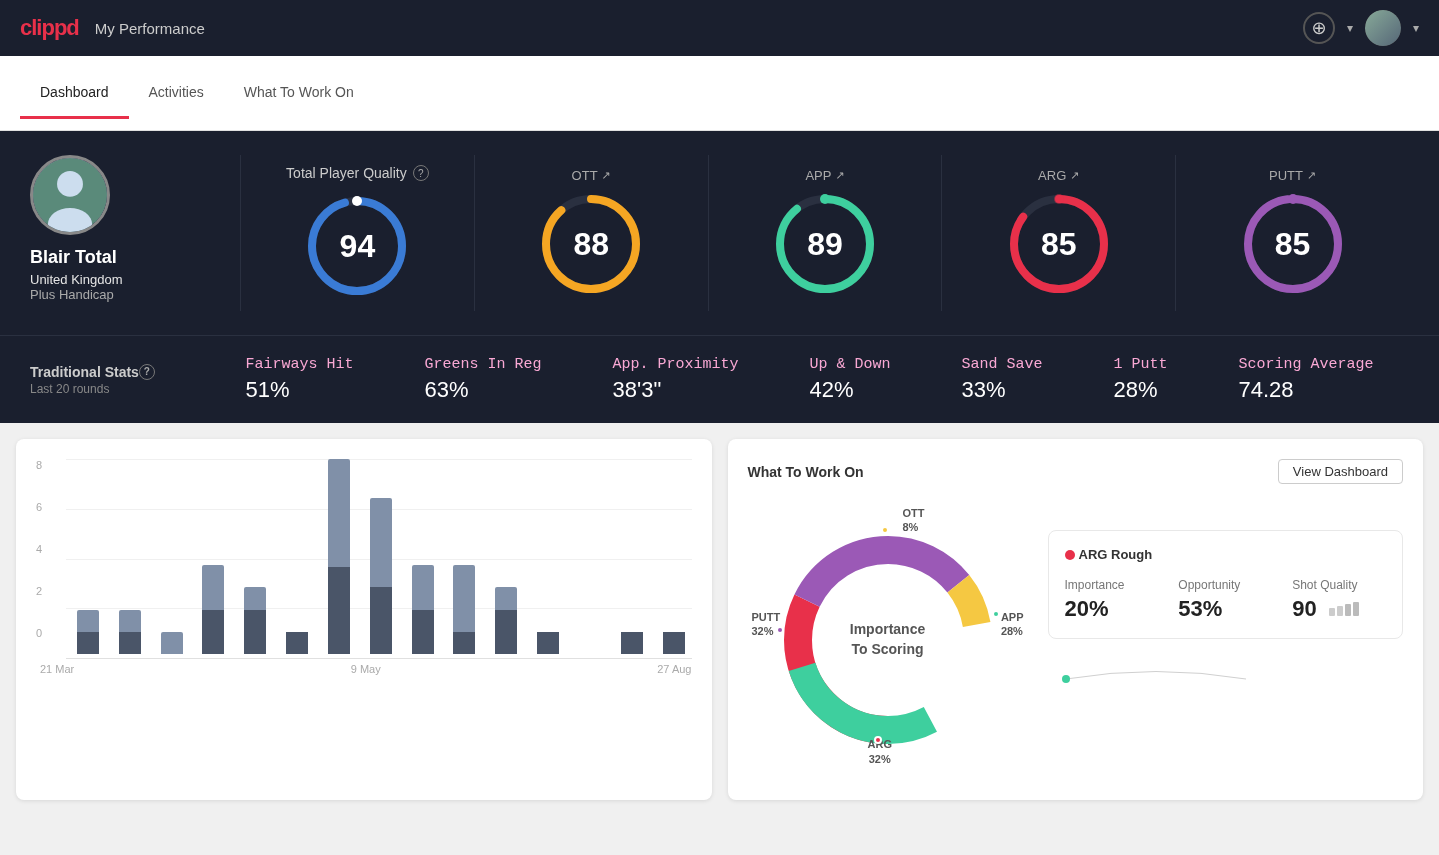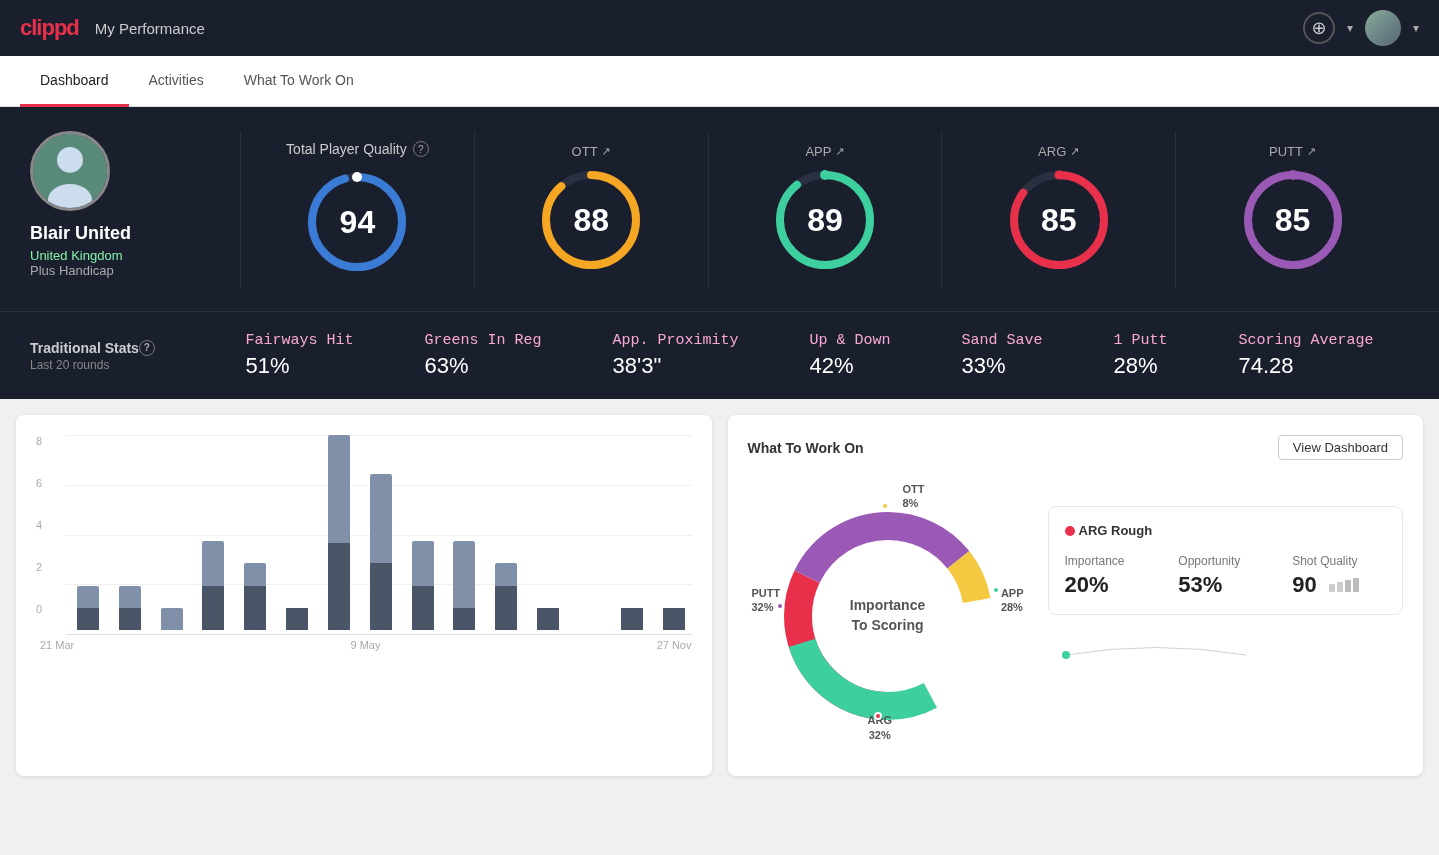"Dashboard" .nav-tabs { padding: 0 20px -> 12px 20px }
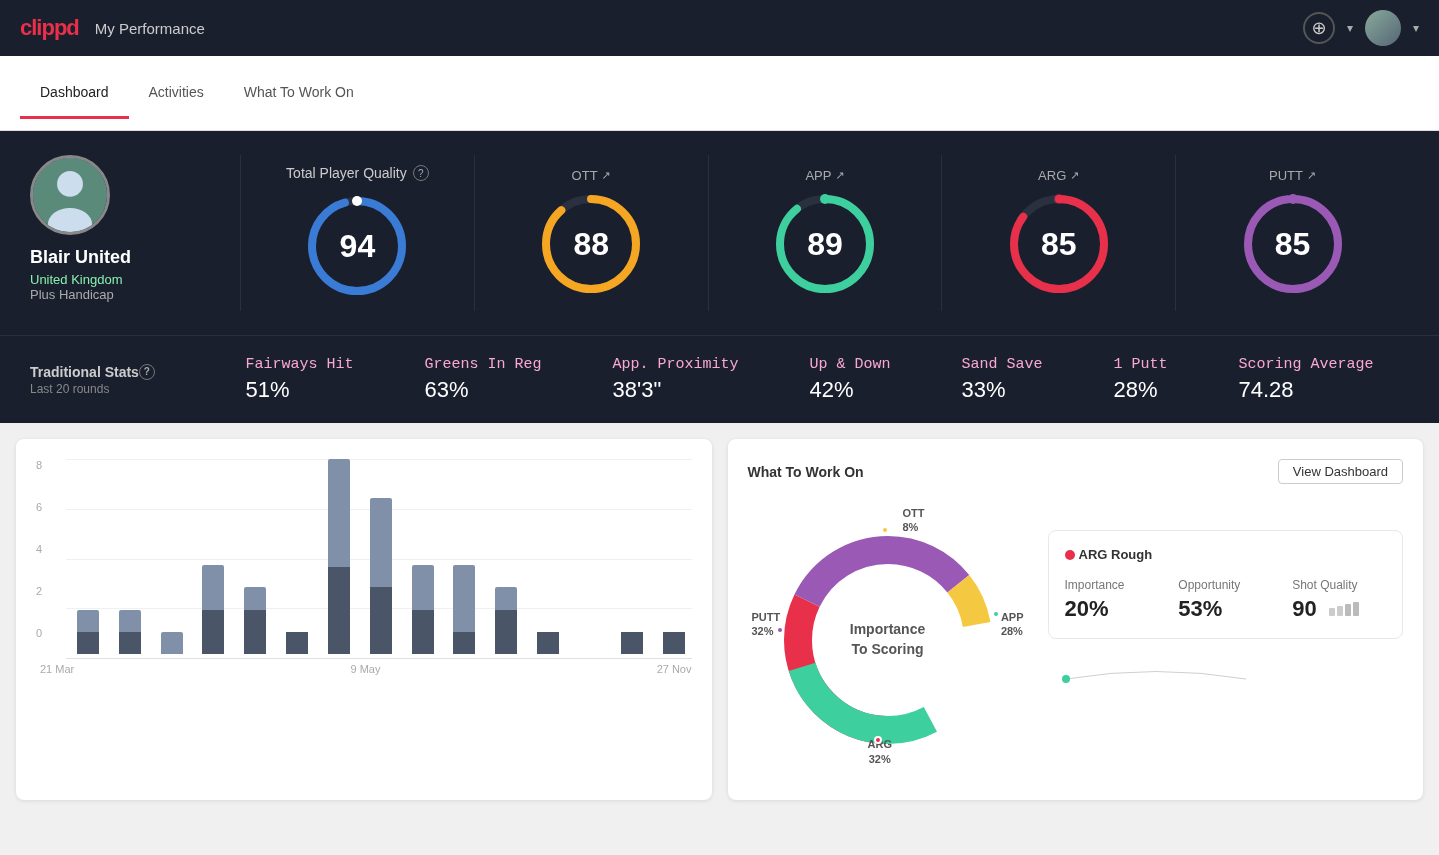"Blair United" div.player-name { text: United -> Total }
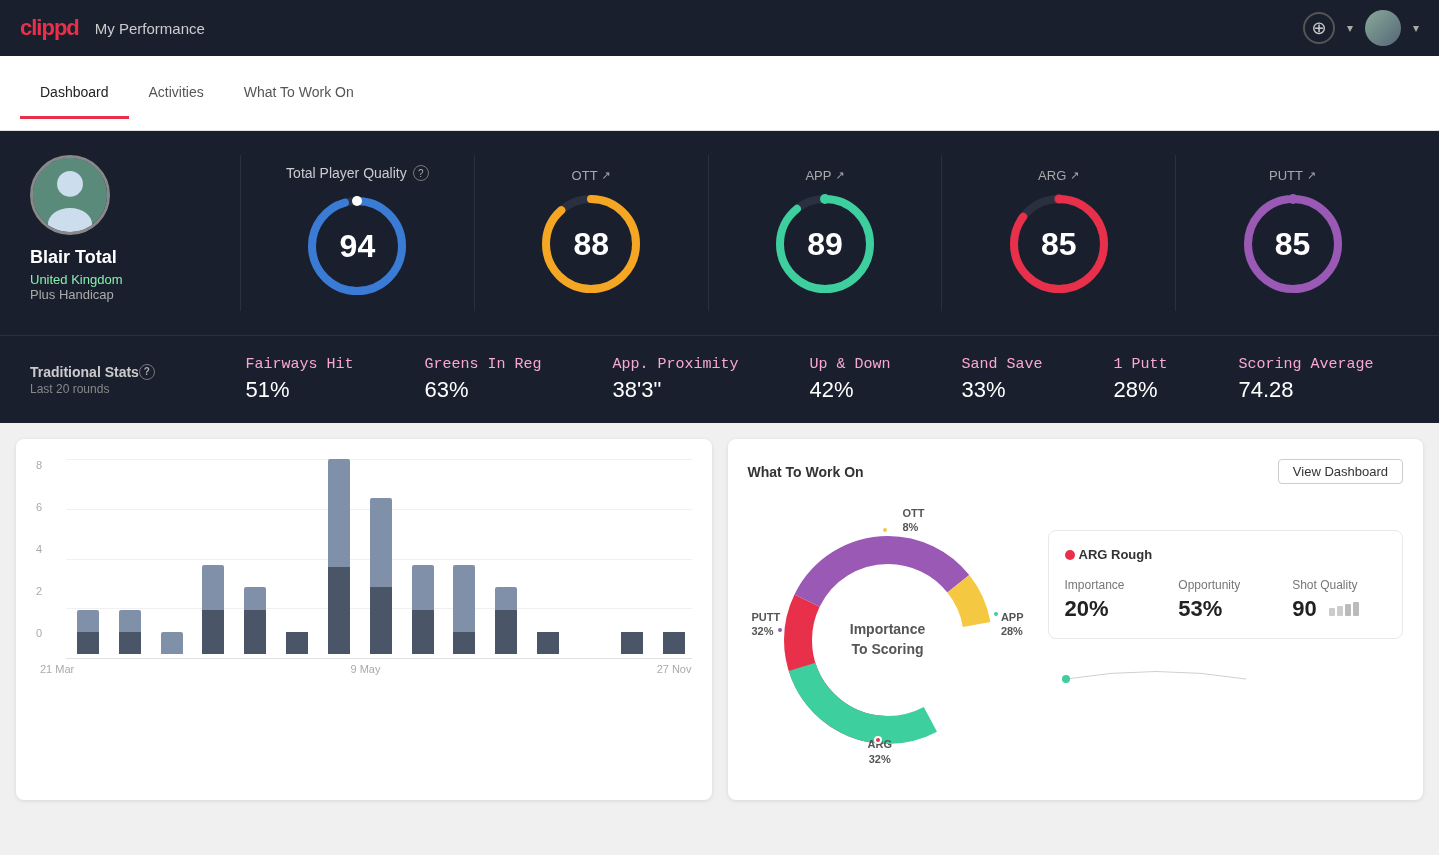"United Kingdom" .player-country { color: #86efac -> #e5e5e5 }
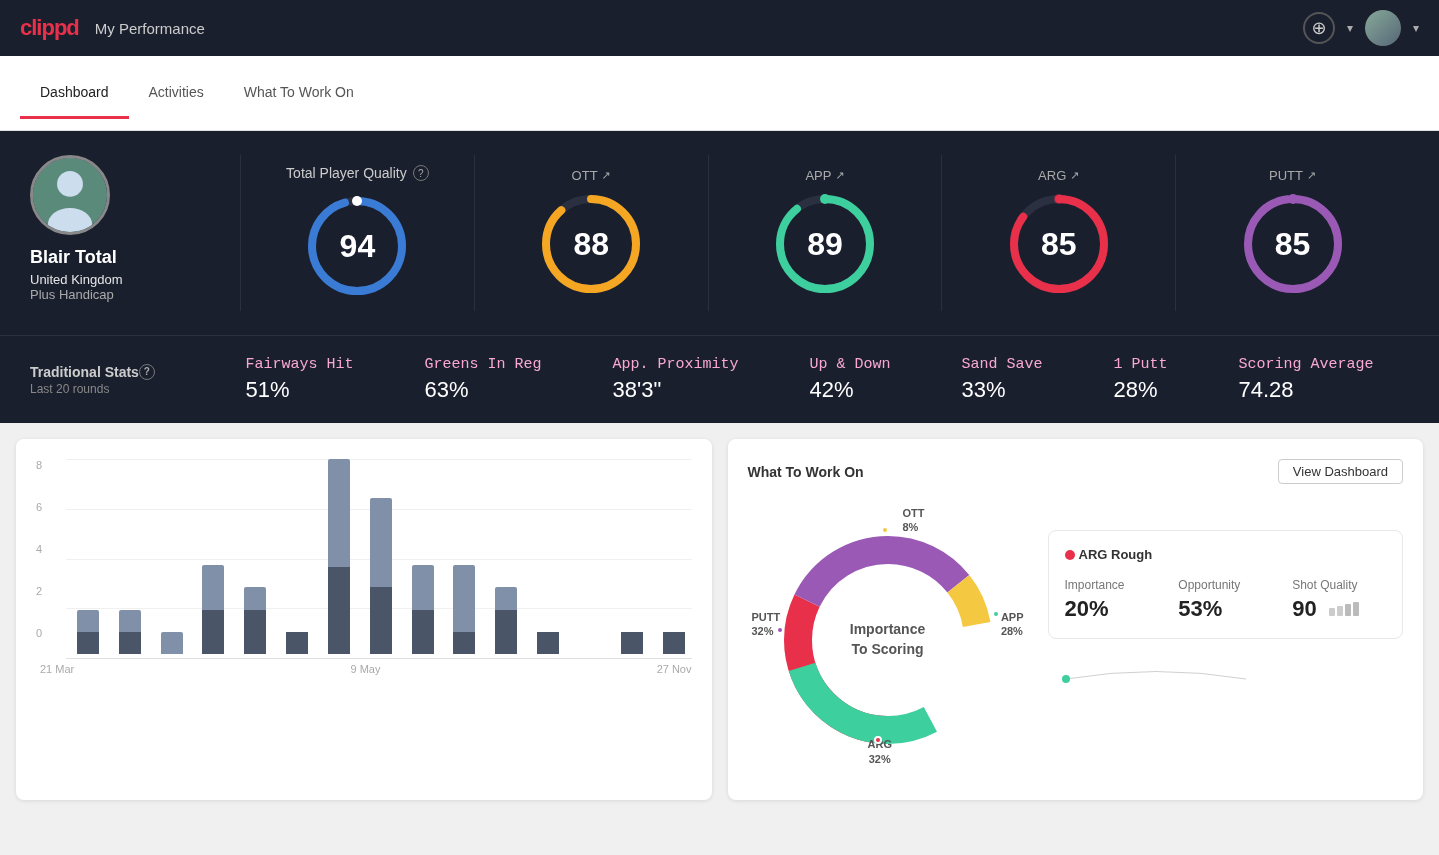"27 Nov" span { text: Nov -> Aug }
